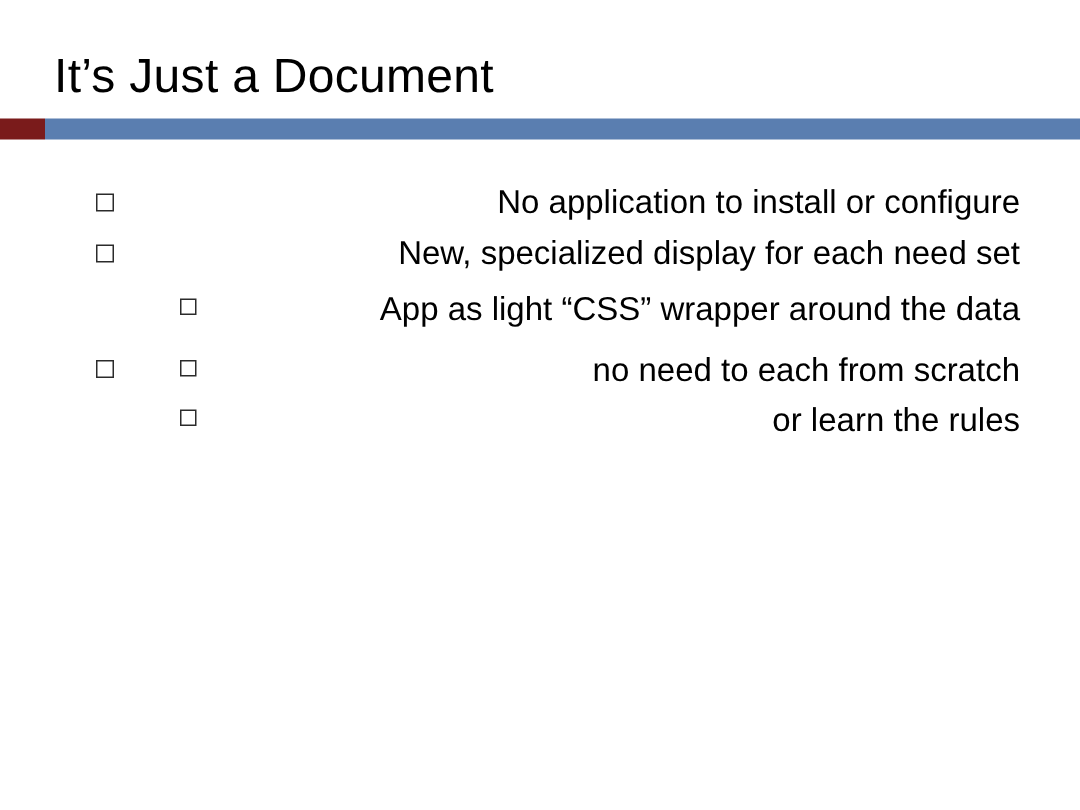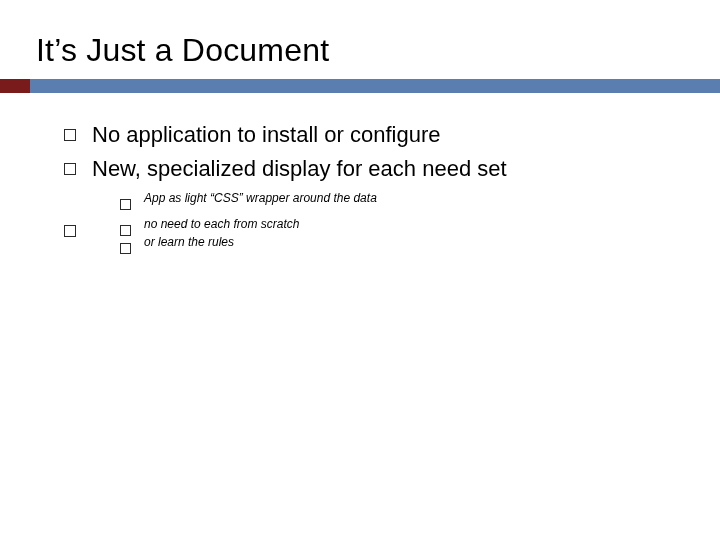"No application to install or" .content { text-align: none -> right }
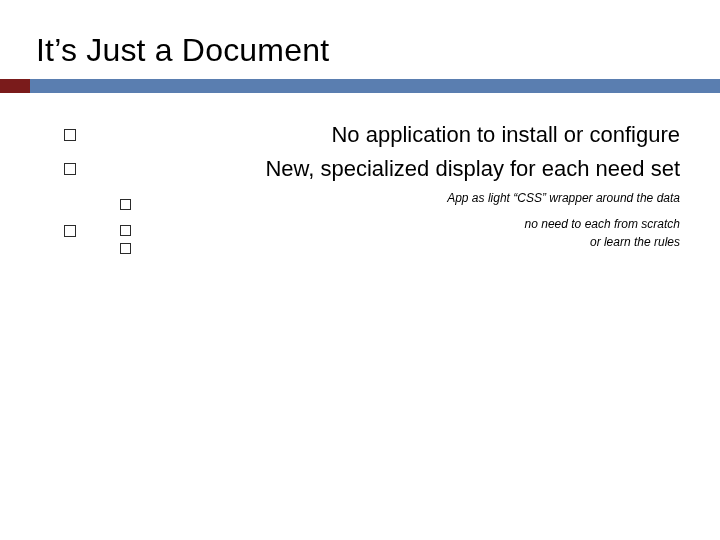"App as light “CSS” wrapper" ul.level2 > li { font-size: 12px -> 22px; font-style: italic -> none }
